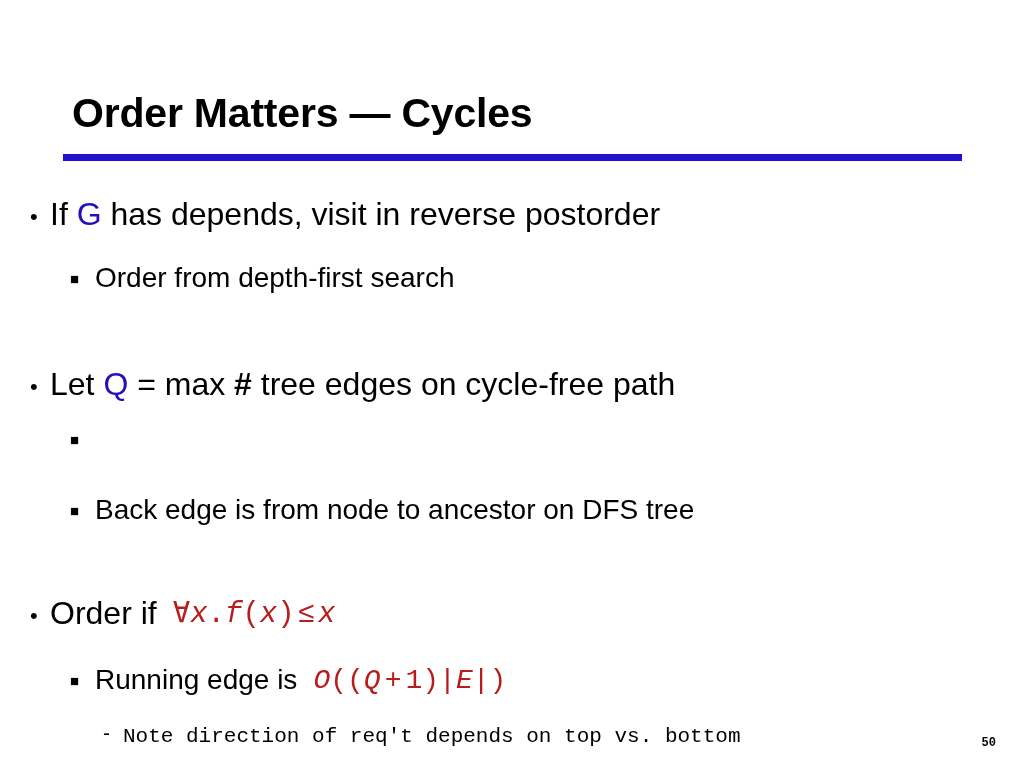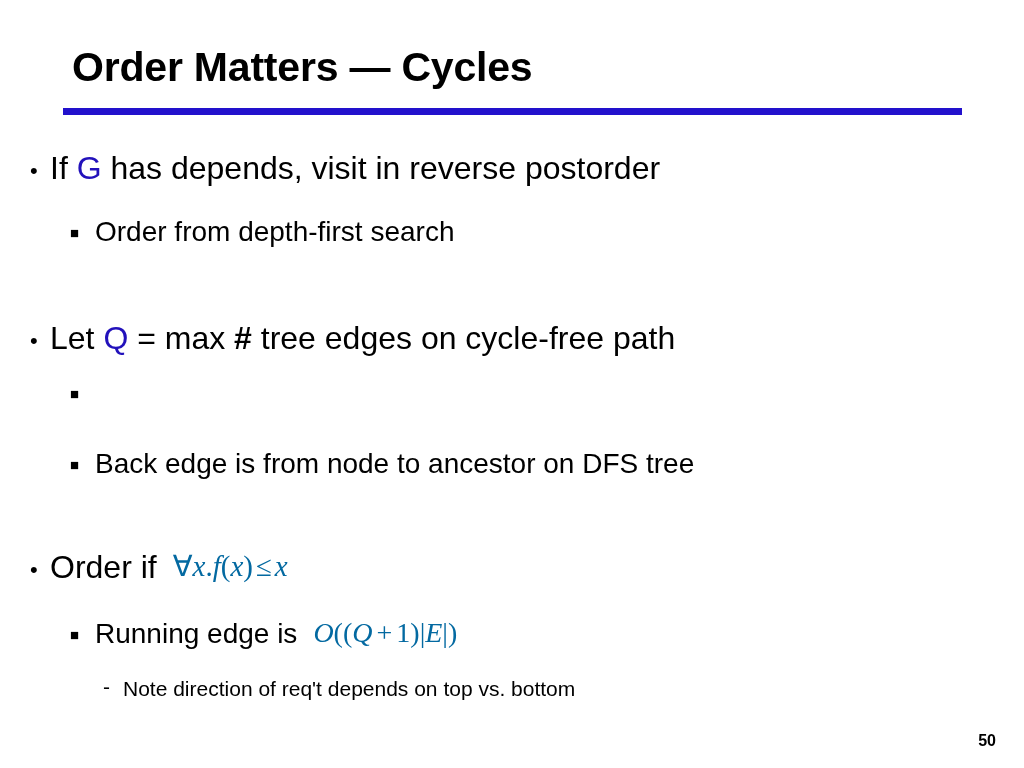"Order Matters — Cycles" .slide { margin-top: none -> 46px }
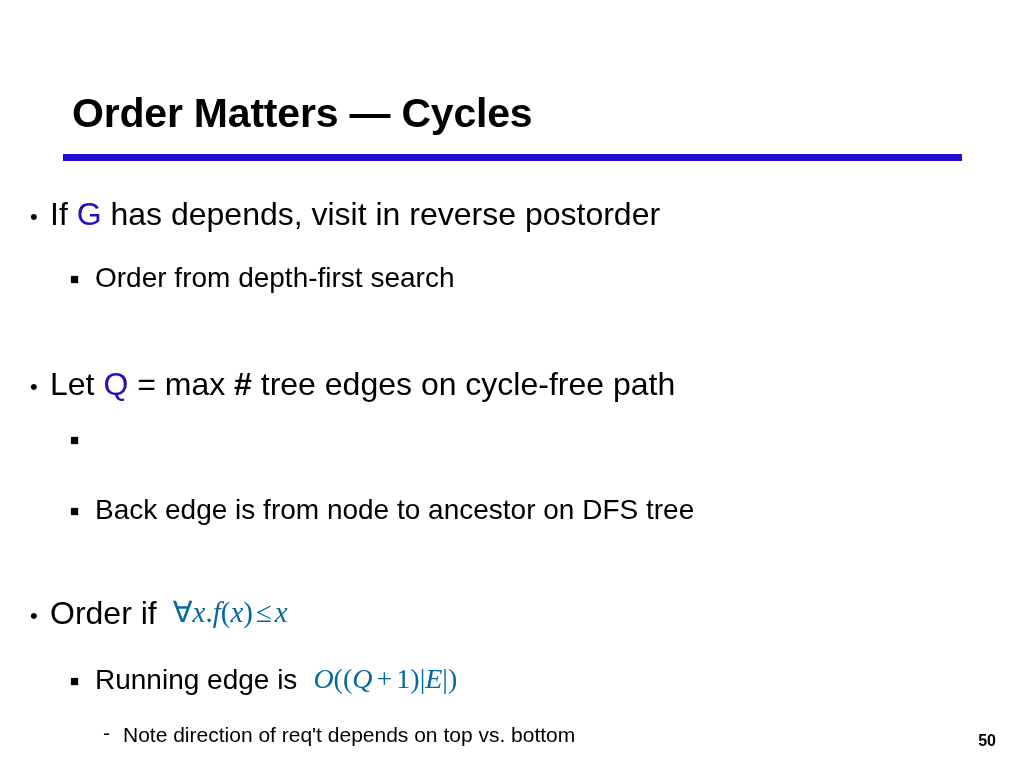"∀x.f(x)≤x" .math { color: #0369a1 -> #b91c1c; font-family: Liberation Serif, serif -> Liberation Mono, monospace }
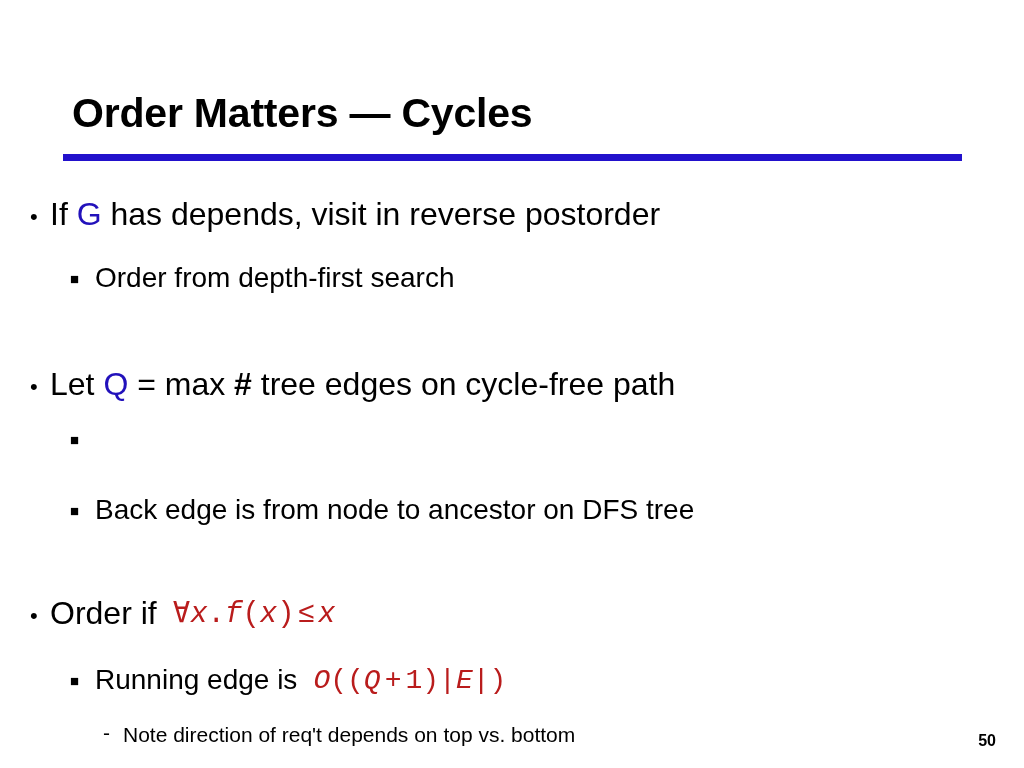"Note direction of req't depends" .lvl3 .txt { font-family: none -> Liberation Mono, monospace }
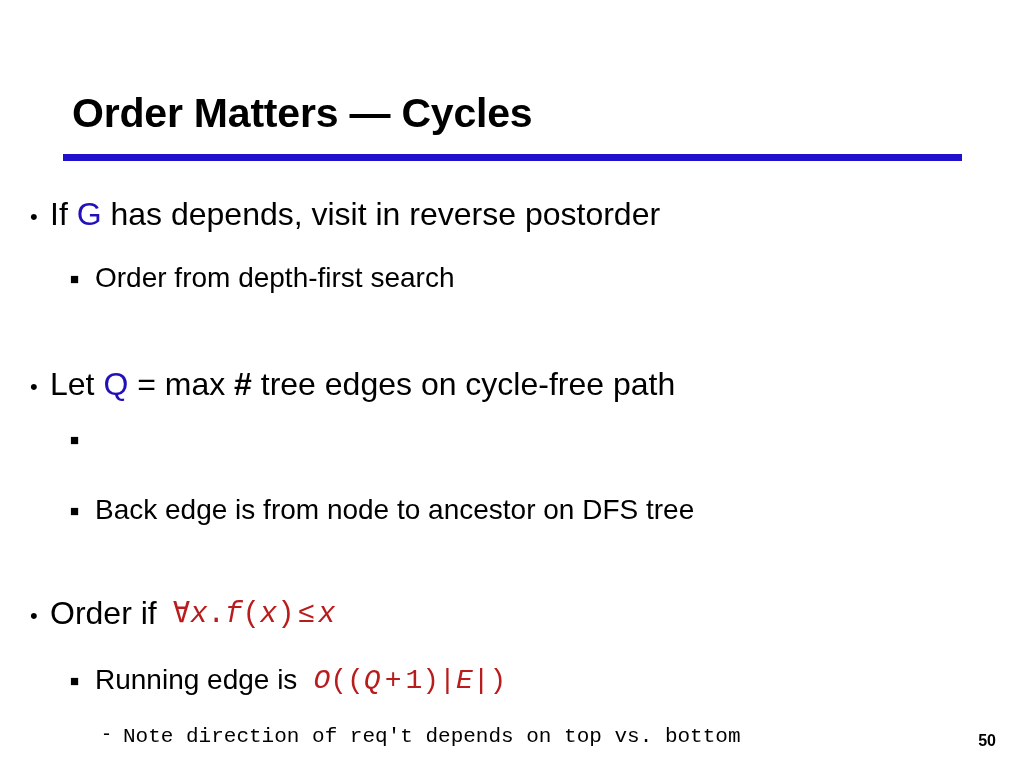"50" .page-number { font-family: none -> Liberation Mono, monospace; font-size: 16px -> 12px }
